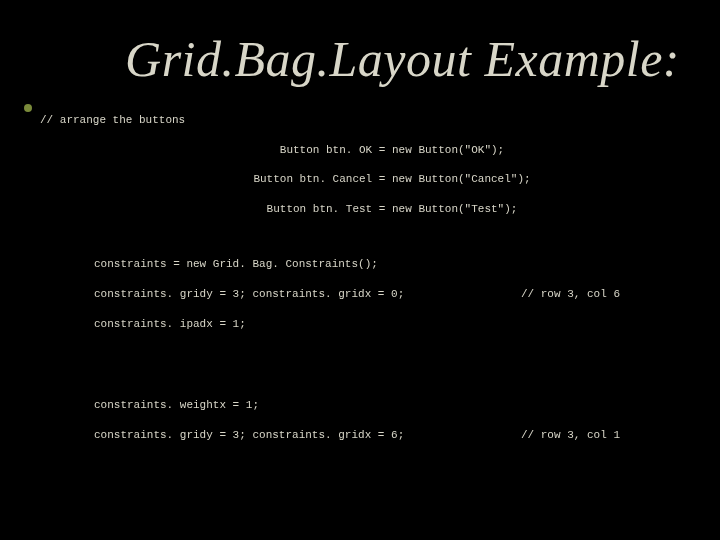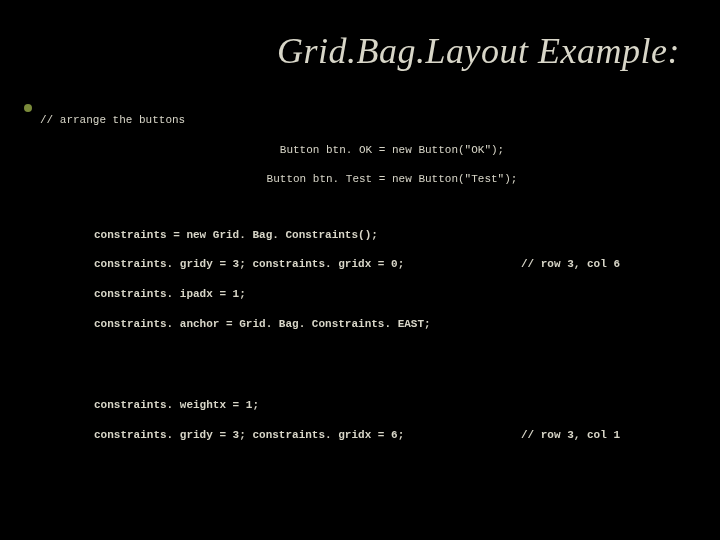"Grid.Bag.Layout Example:" .title { font-size: 36px -> 50px }
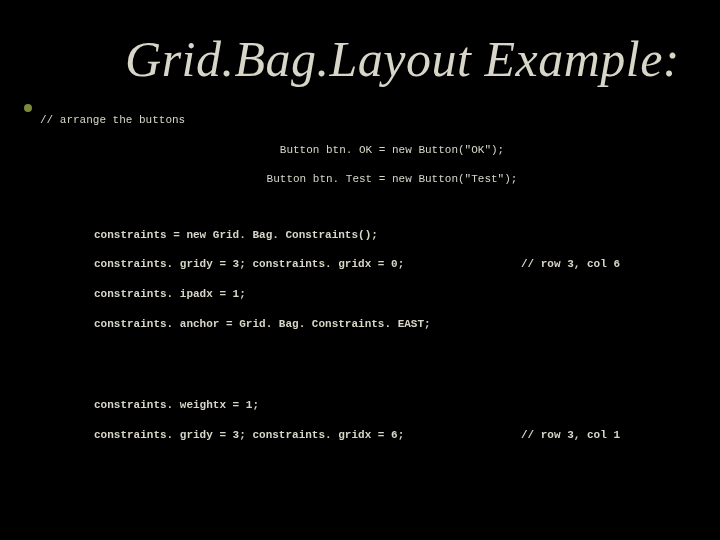"Button btn. Cancel = new" span.code-block { html: none -> <span>Button btn. Cancel = new Button("Cancel");</span> }
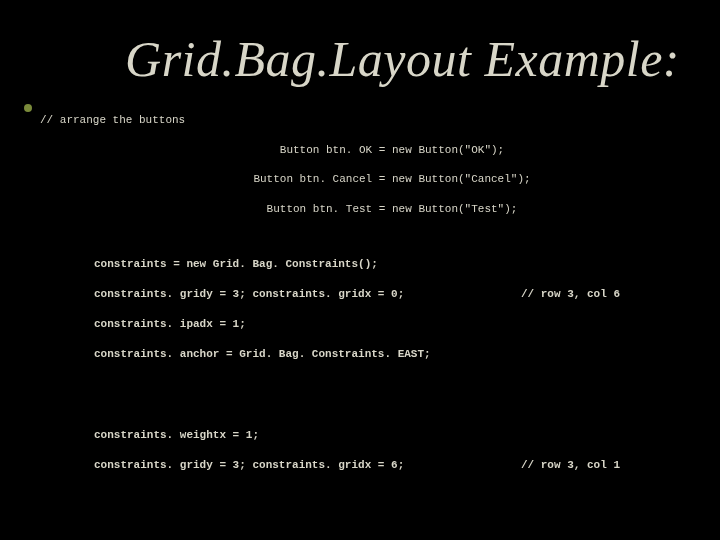"constraints = new Grid. Bag." .ind2 { font-weight: bold -> none }
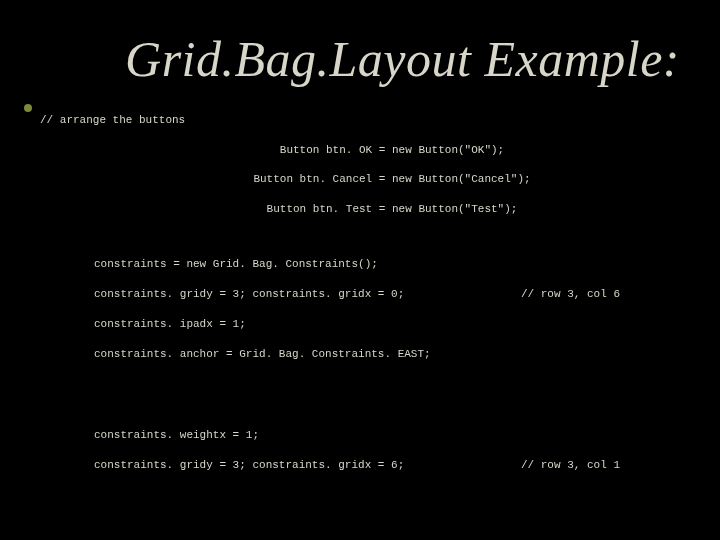"constraints. anchor = Grid. Bag." span.code-block { html: <span>constraints. anchor = Grid. Bag. Constraints. EAST;</span> -> none }
